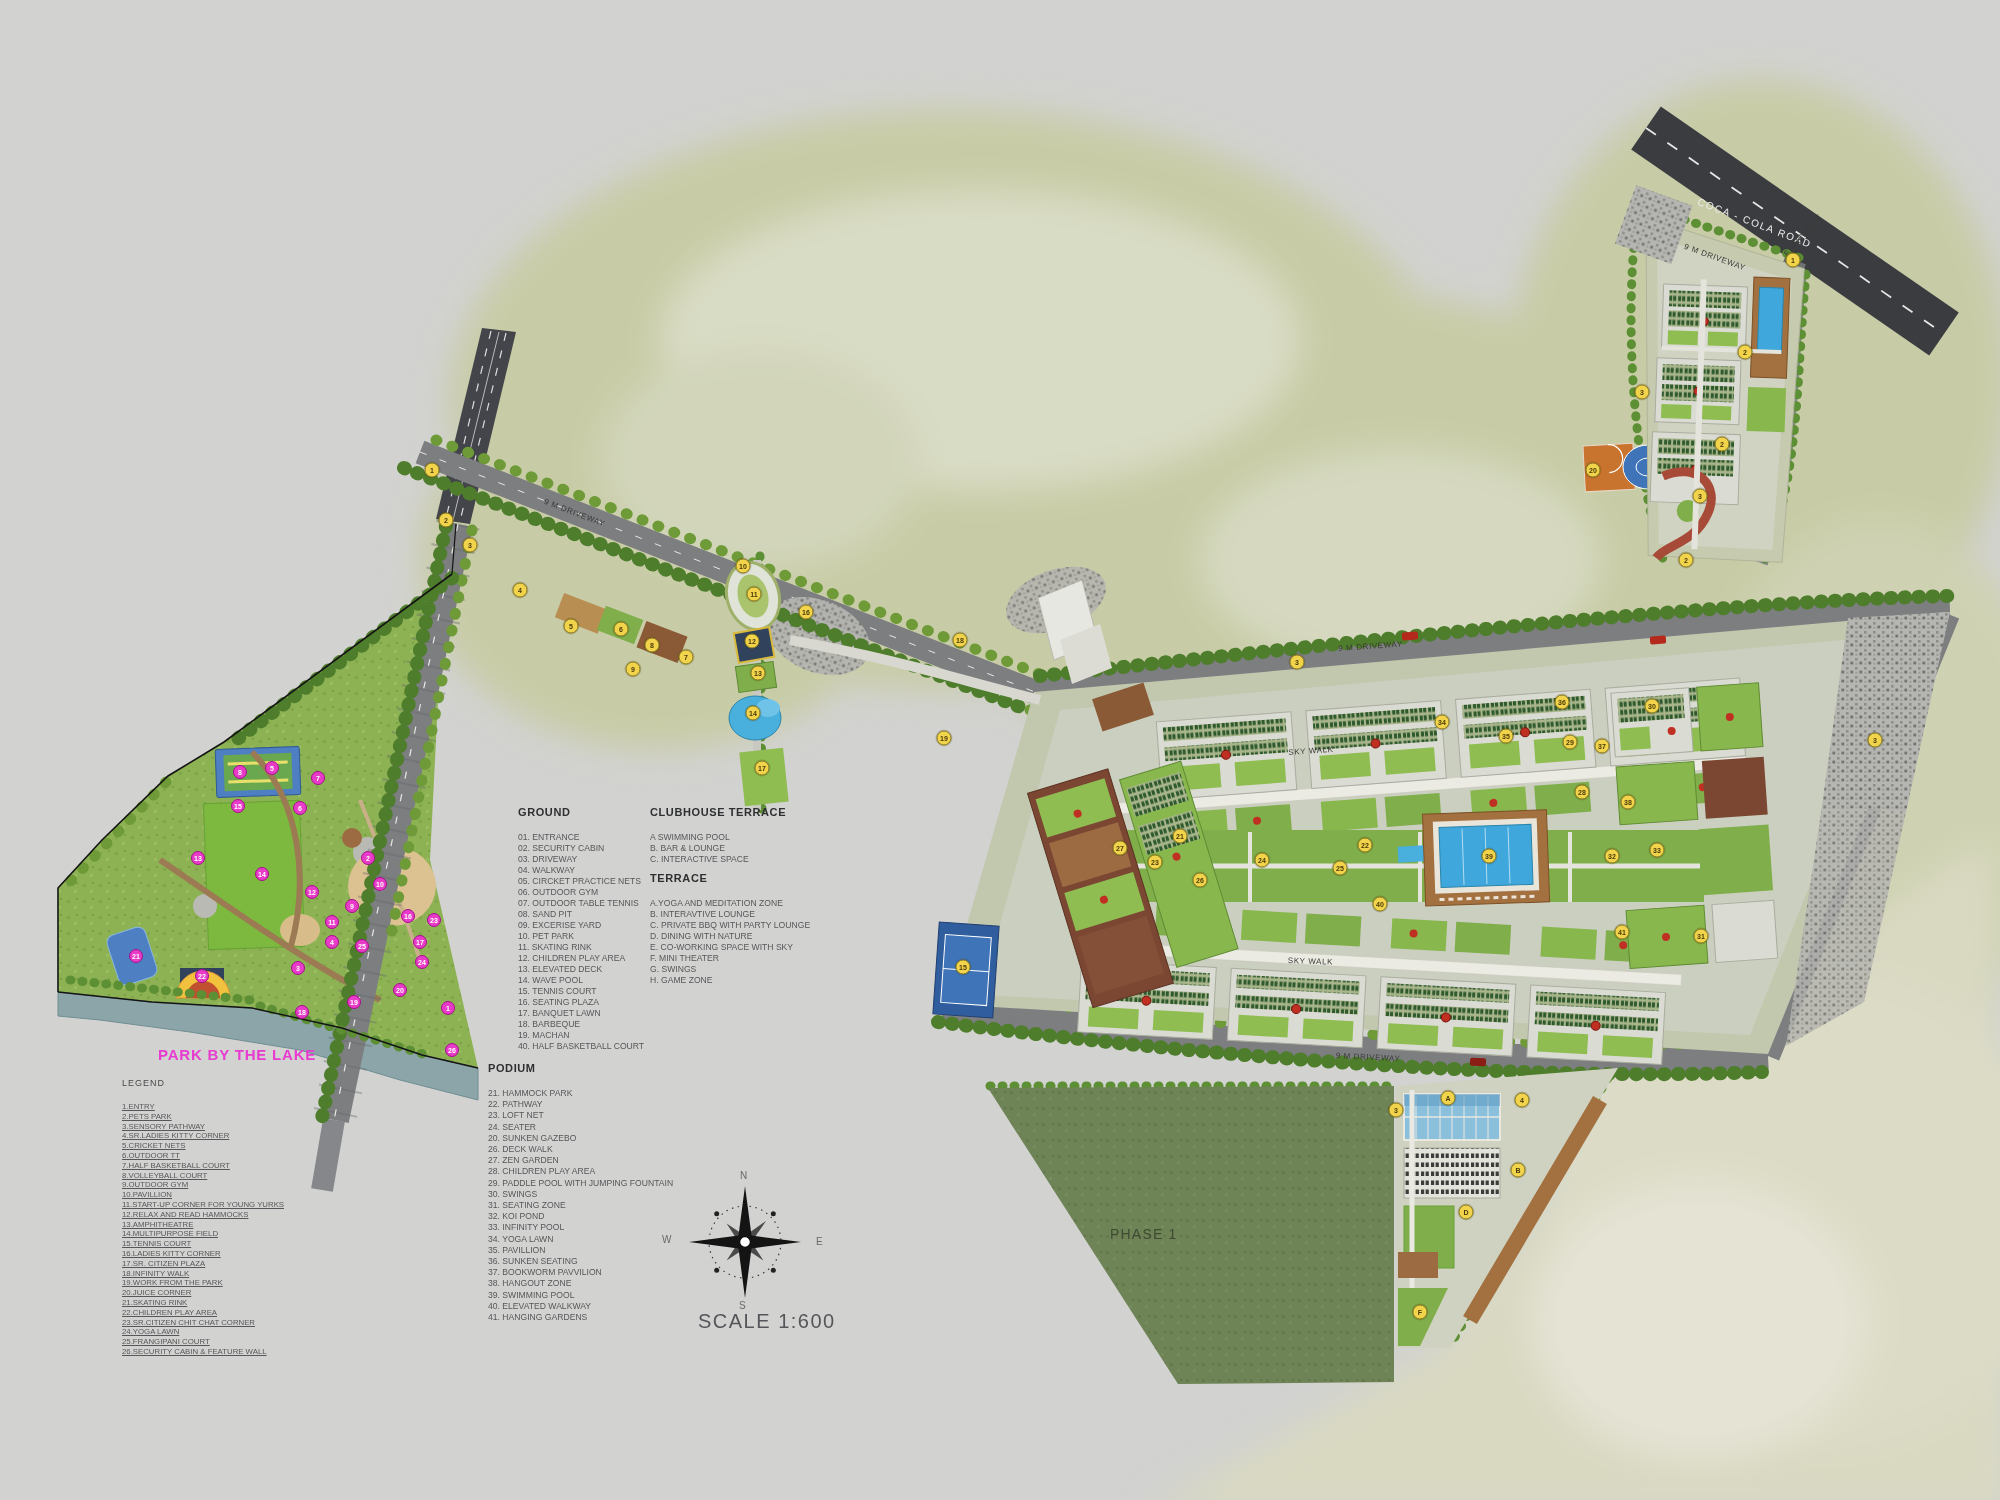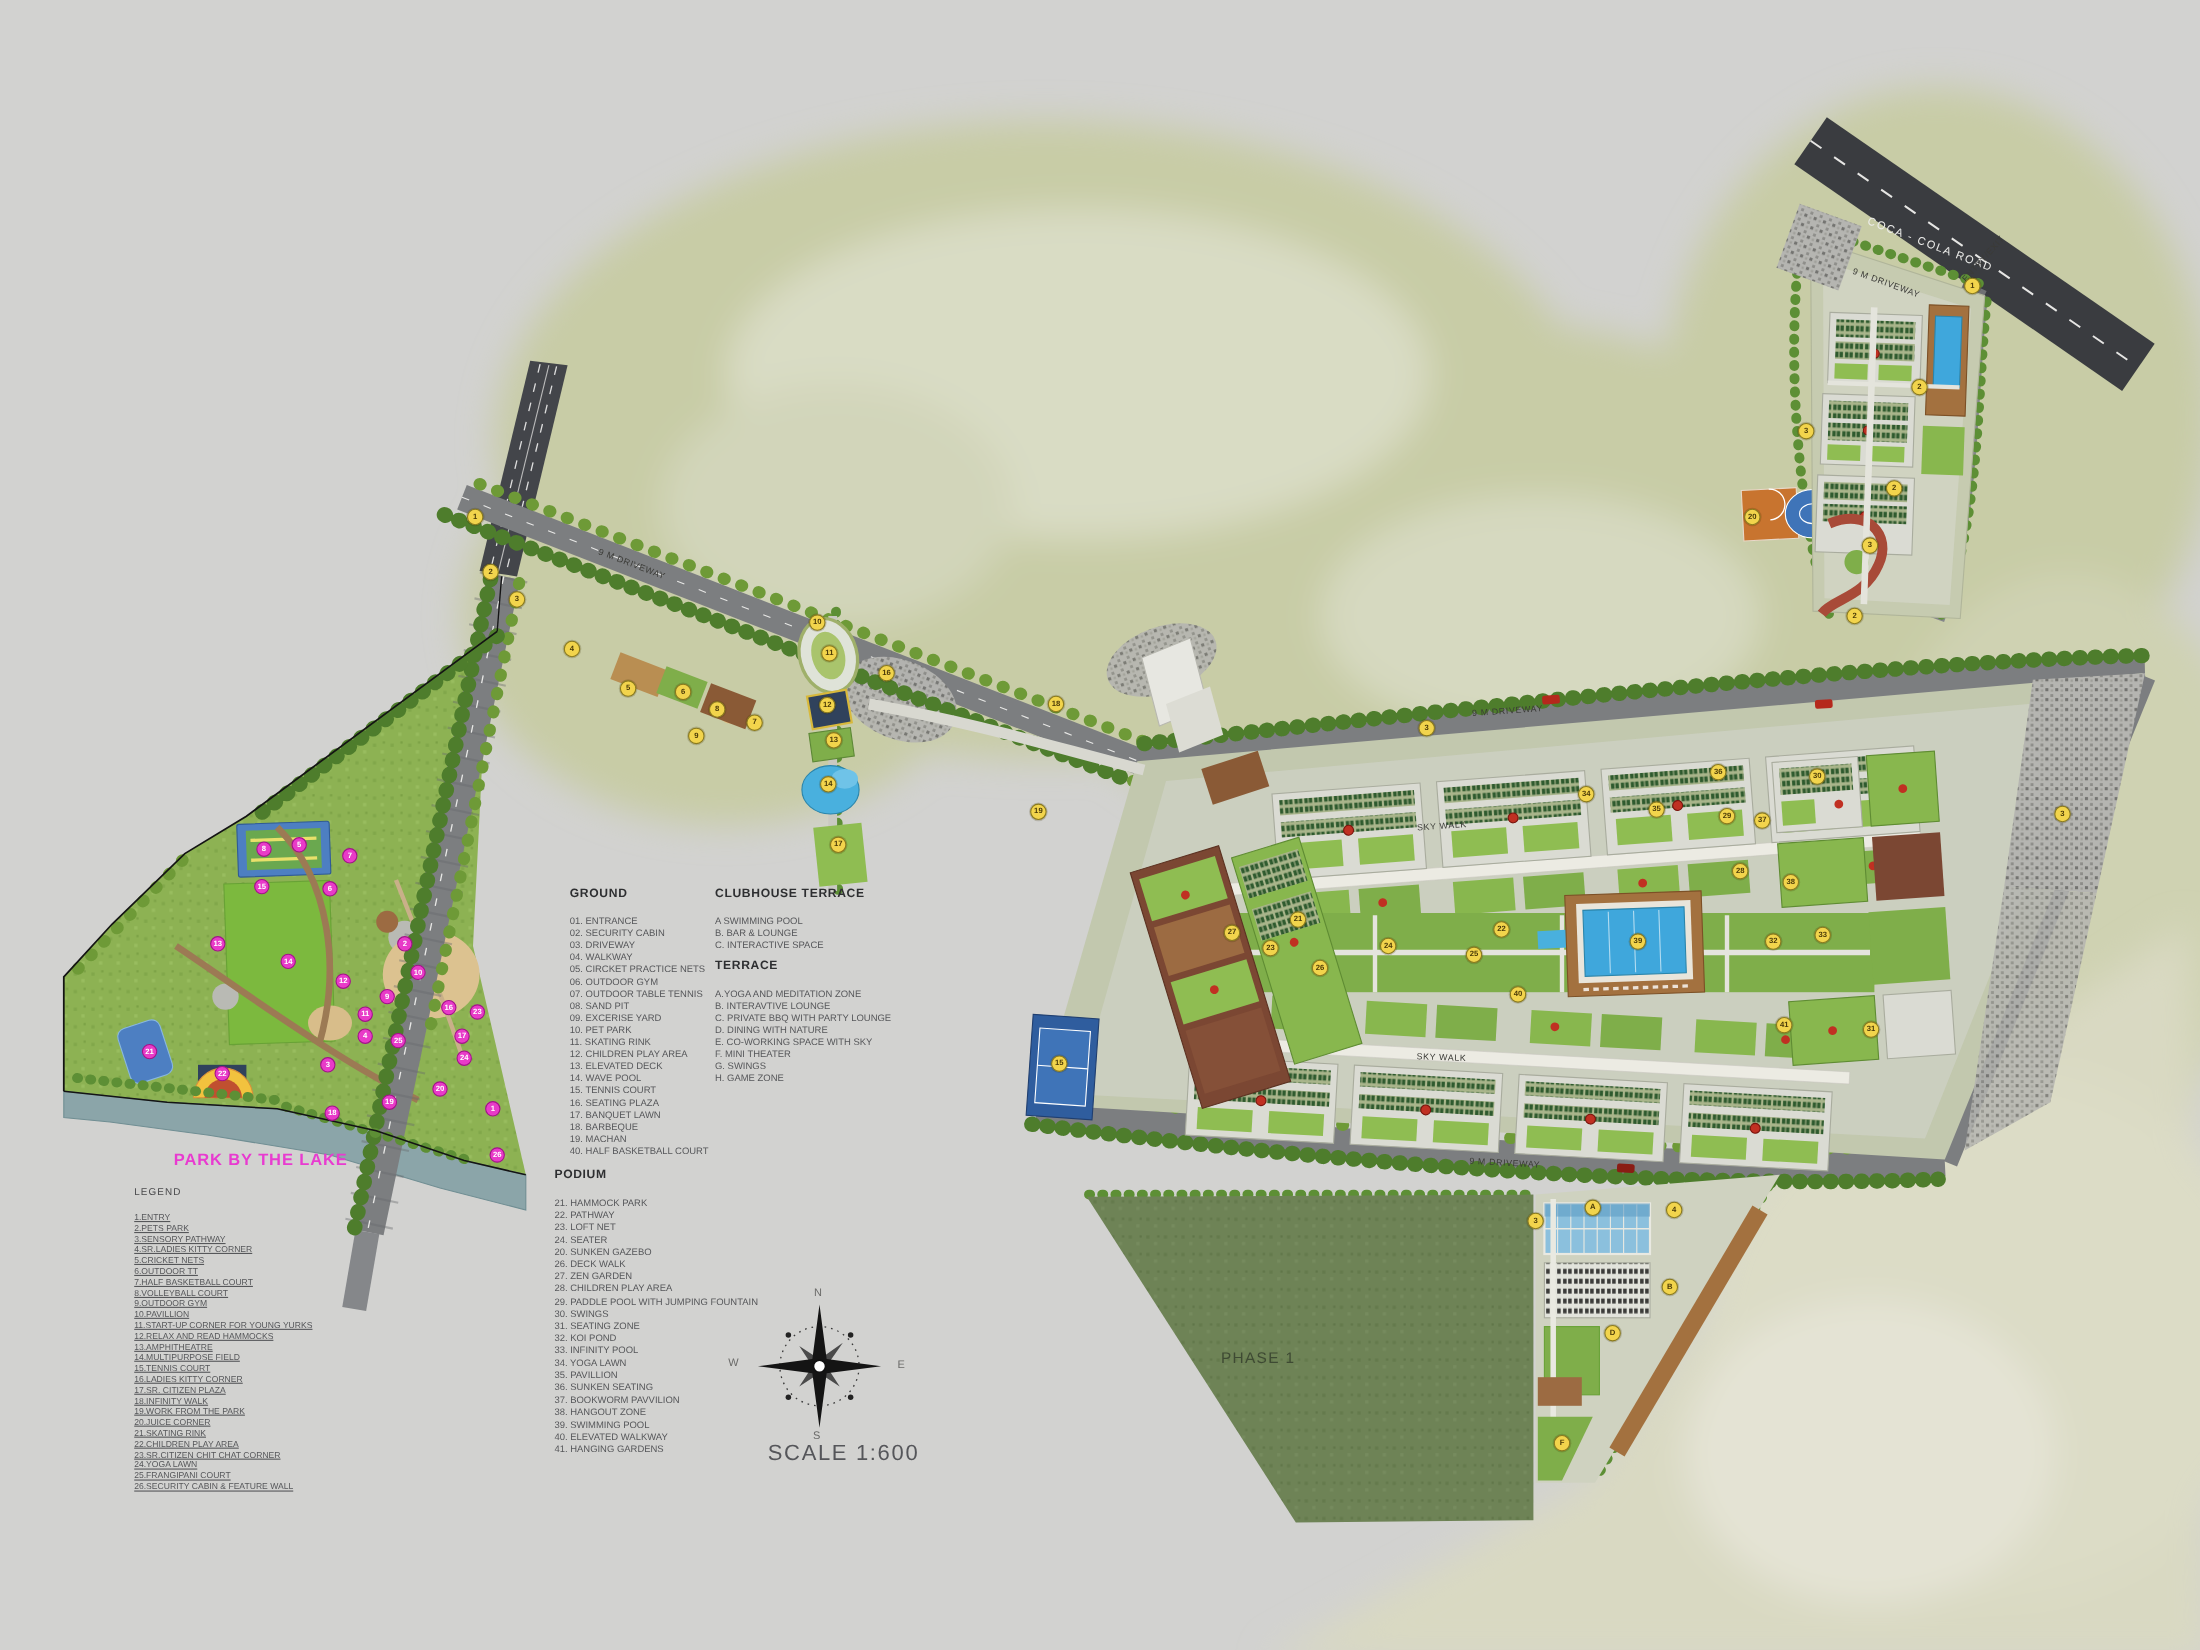"PODIUM" div.legend { left: 504px -> 488px }
